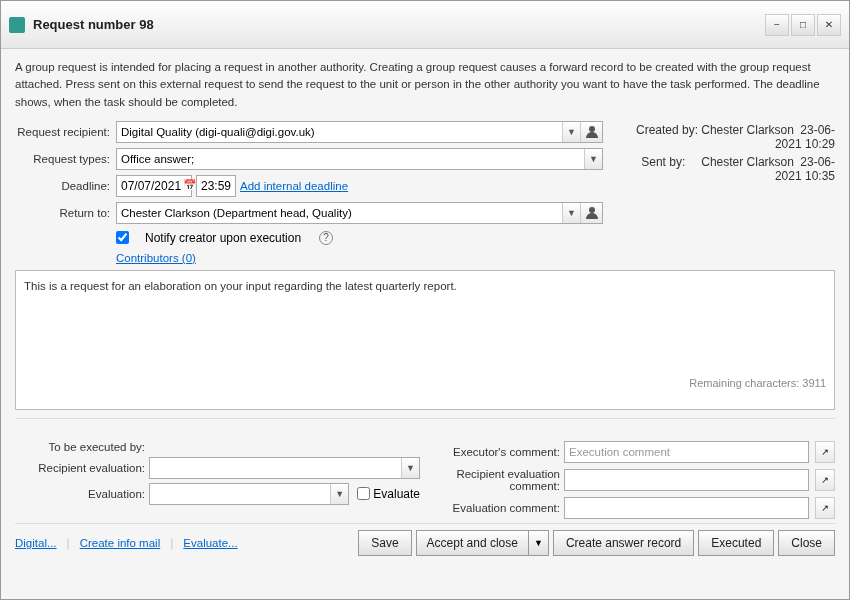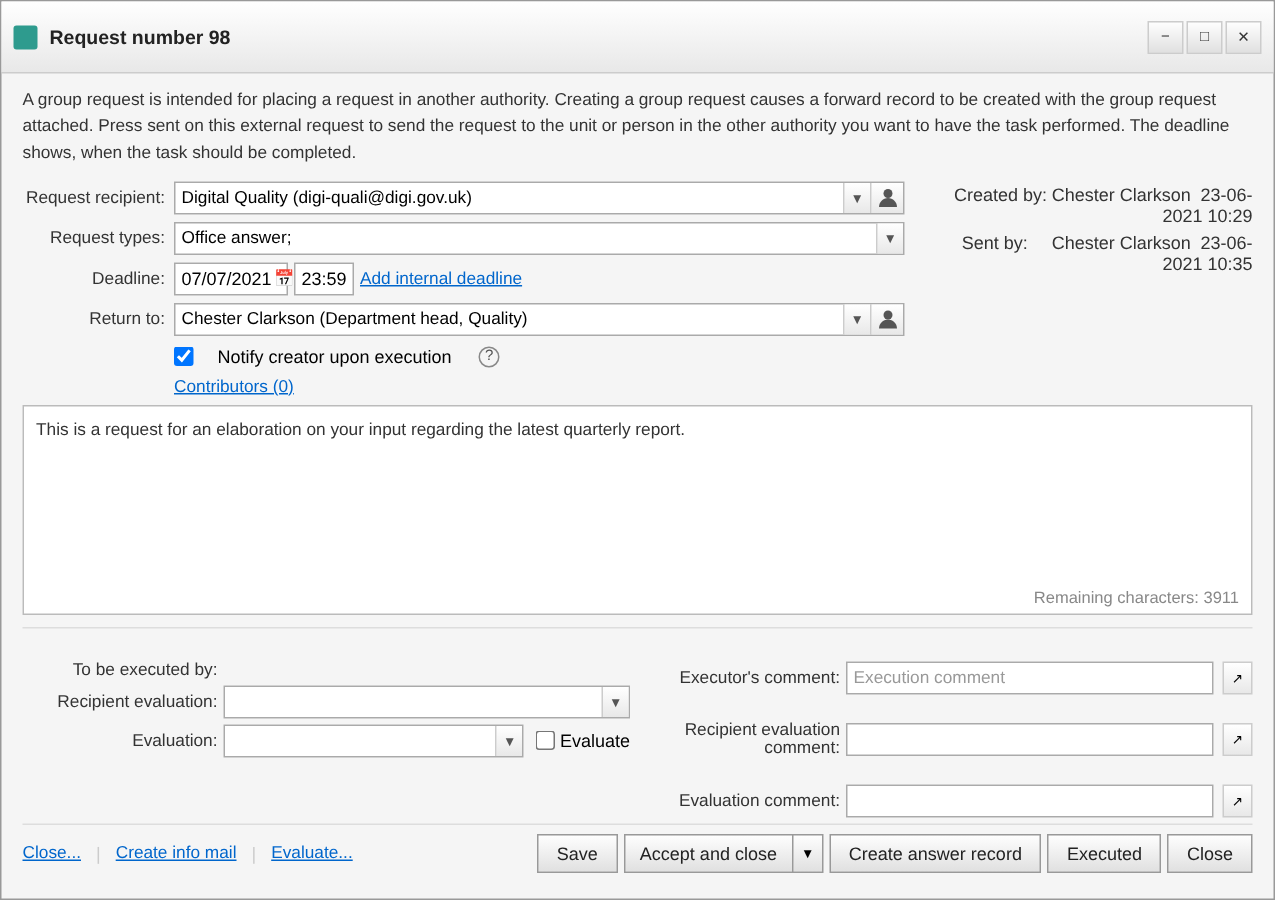"Remaining characters: 3911" .remaining-chars { bottom: 4px -> 20px }
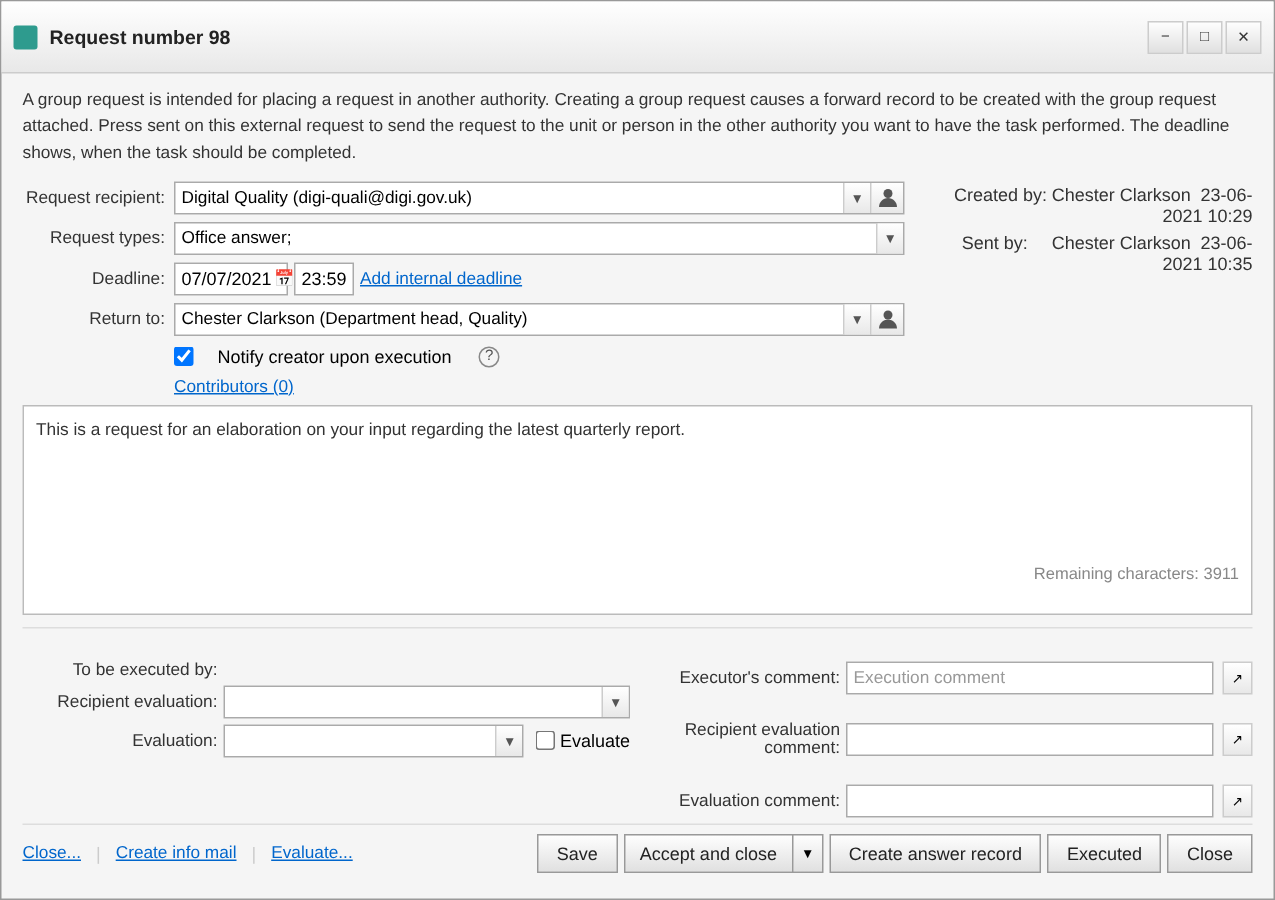"Executor's comment:" .bottom-right { gap: 18px -> 5px }
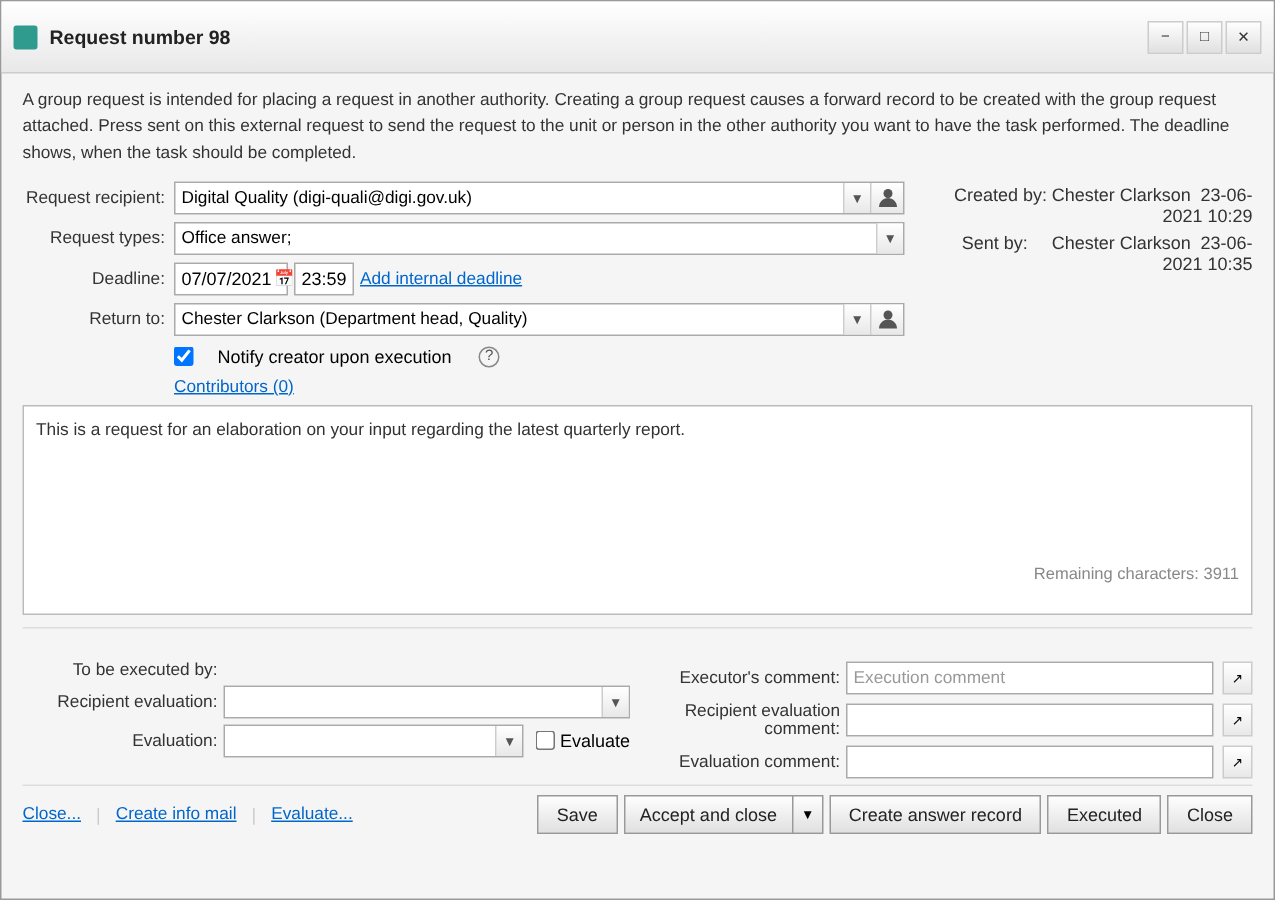"Close..." a.link { text: Close -> Digital }
